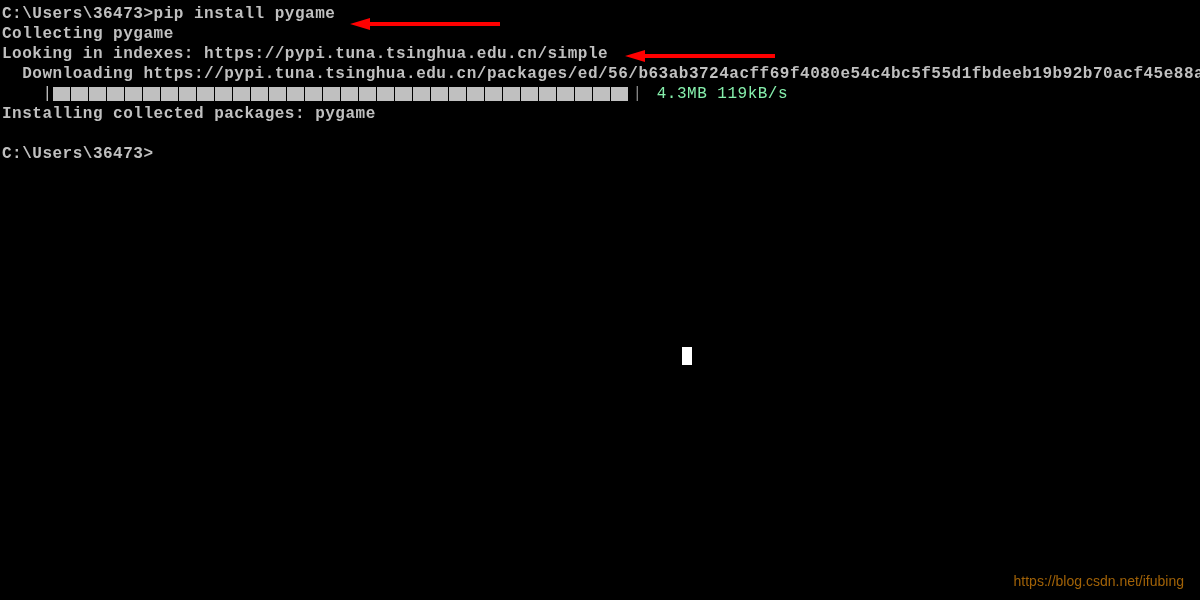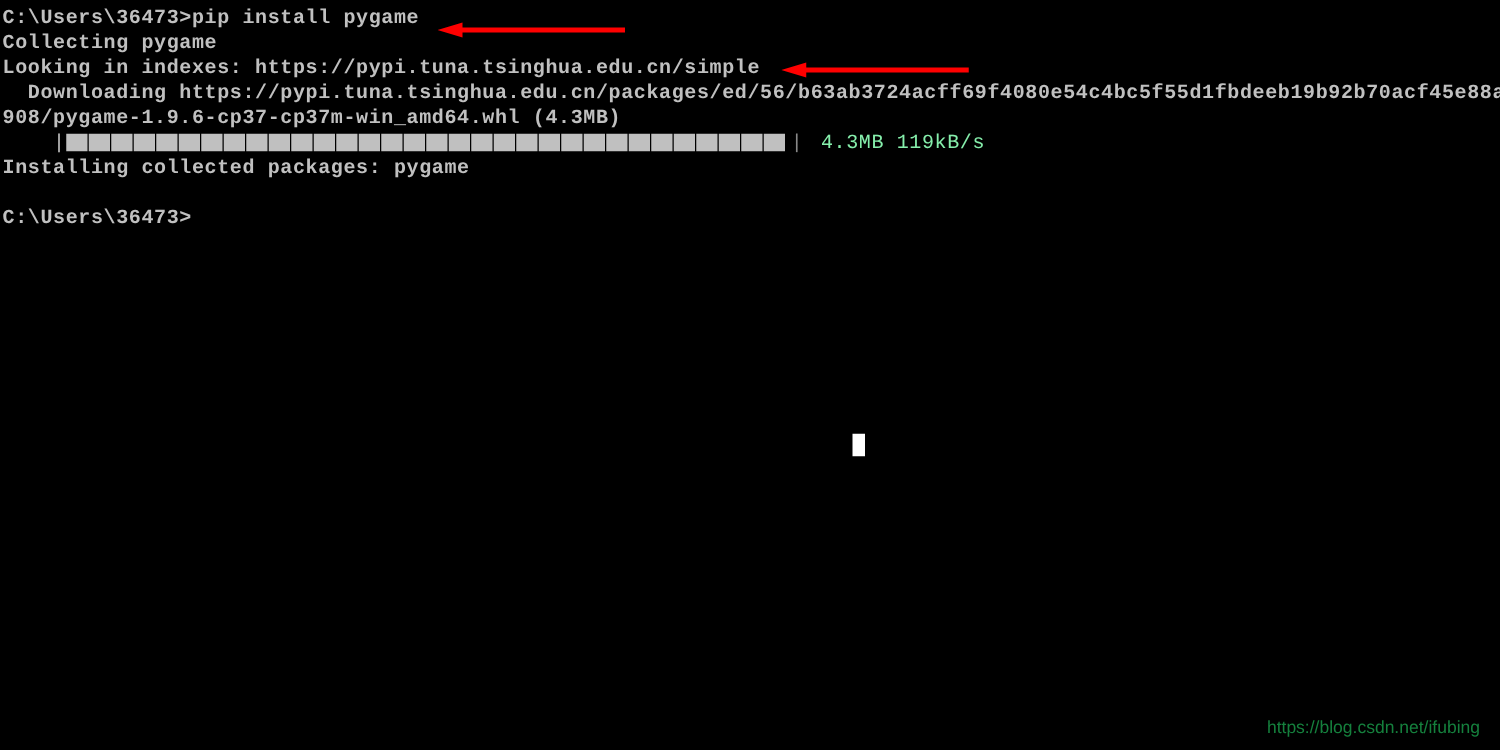"908/pygame-1.9.6-cp37-cp37m-win_amd64.wh" div.terminal-line { html: <div>908/pygame-1.9.6-cp37-cp37m-win_amd64.whl (4.3MB)</div> -> none }
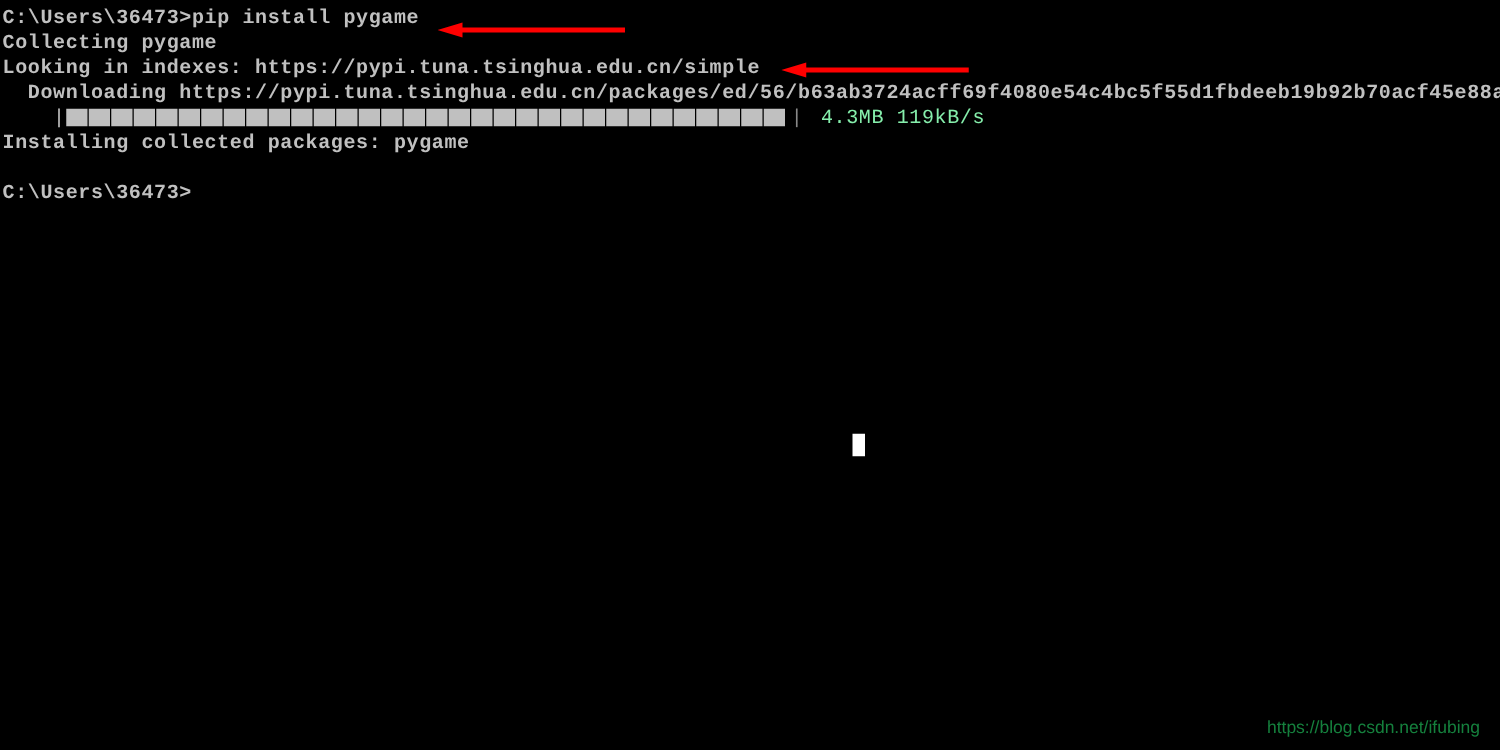"https://blog.csdn.net/ifubing" .watermark { color: #15803d -> #a16207 }
